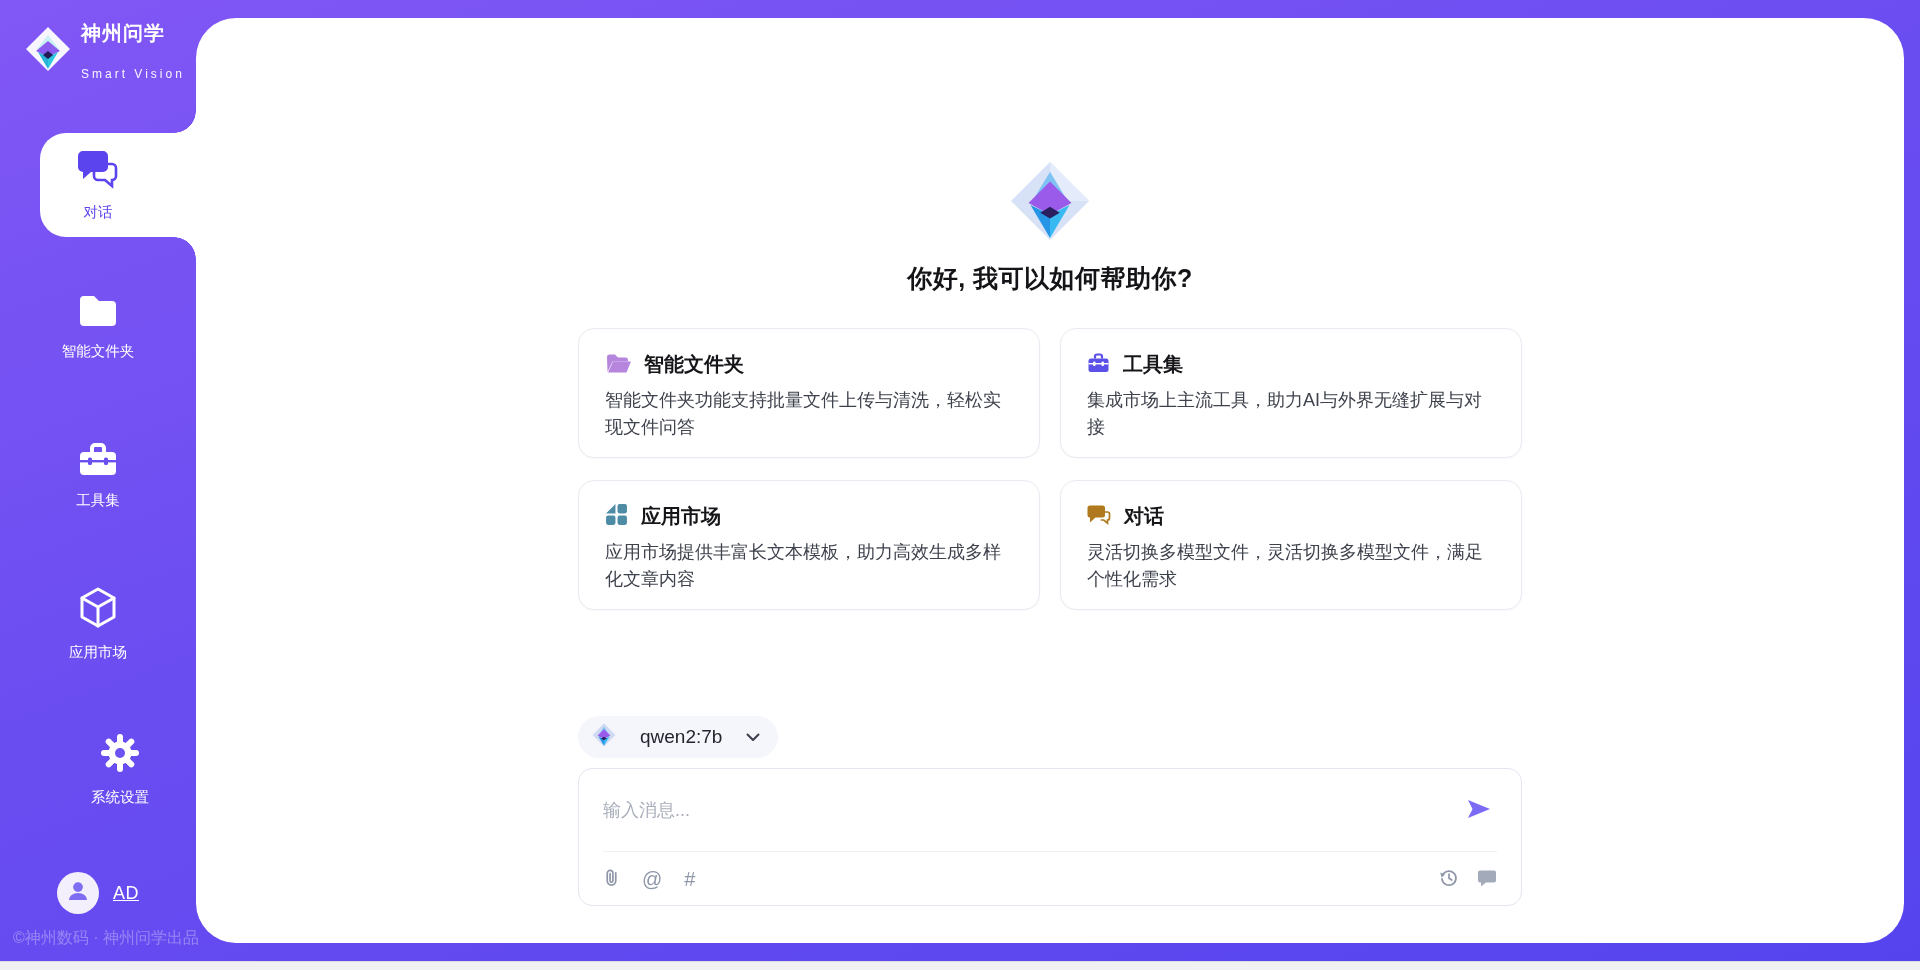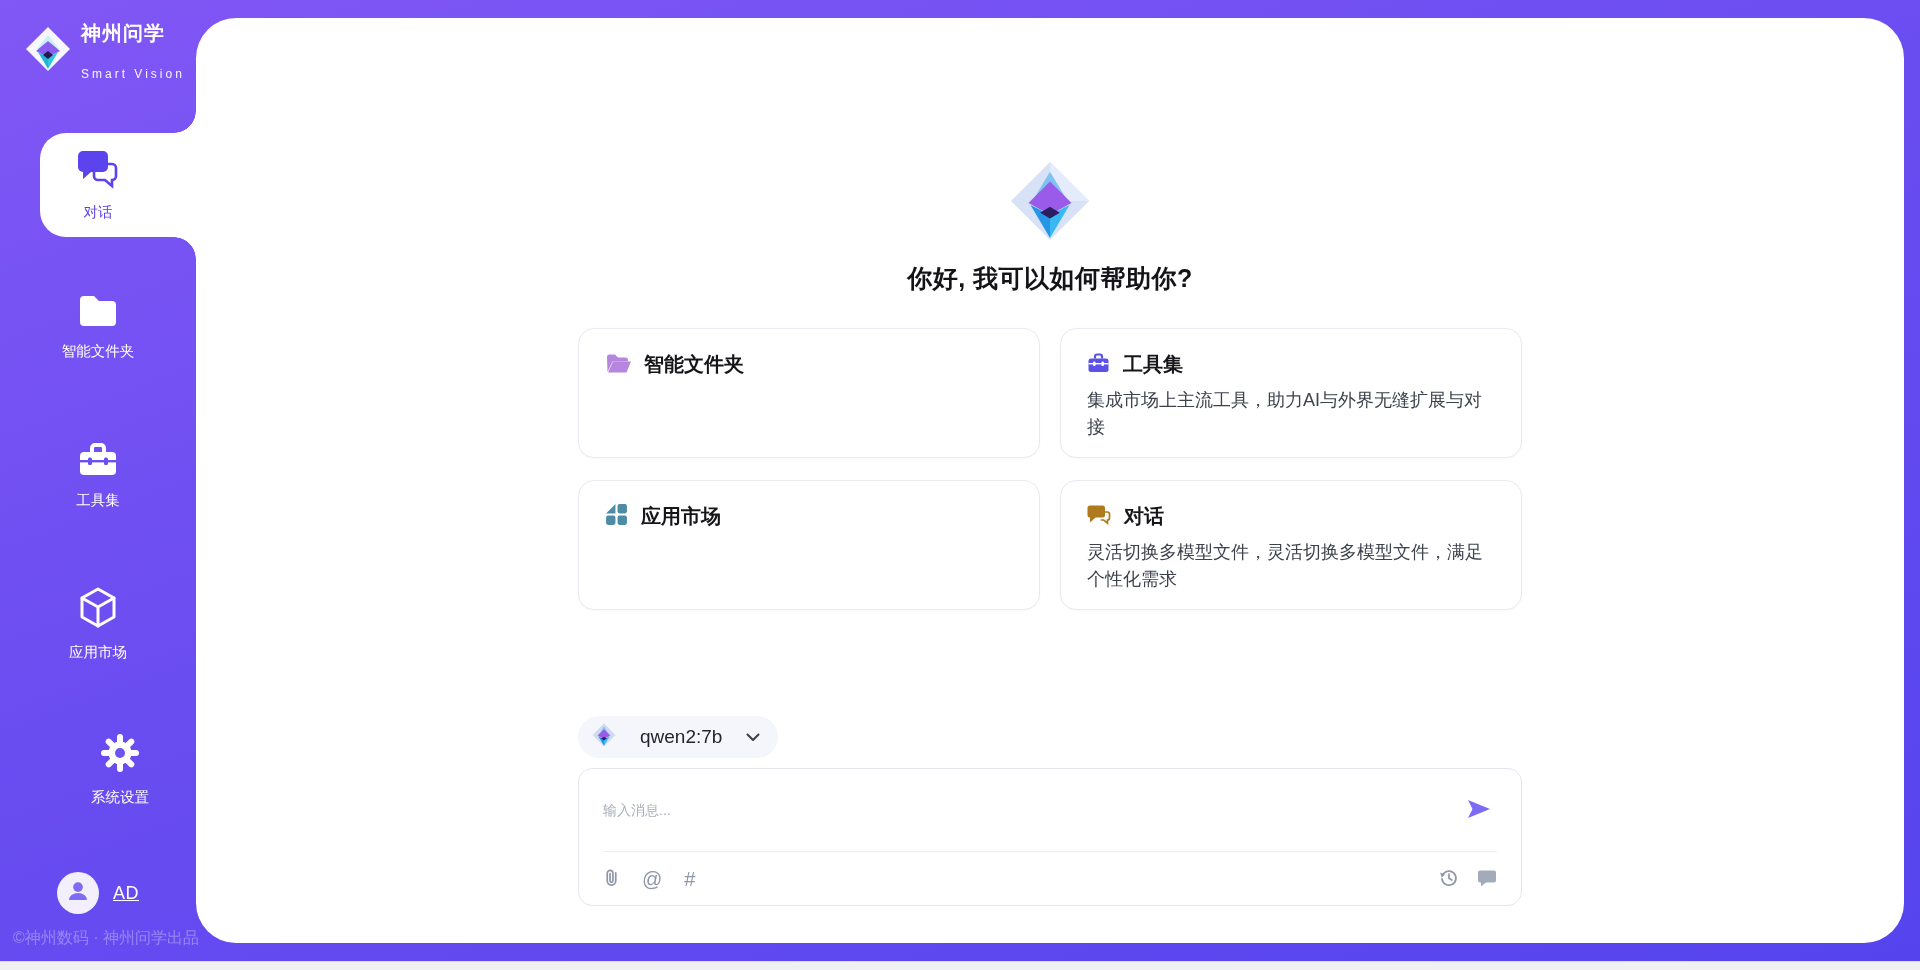"智能文件夹功能支持批量文件上传与清洗，轻松实现文件问答" div.card-desc { html: none -> <div>智能文件夹功能支持批量文件上传与清洗，轻松实现文件问答</div> }
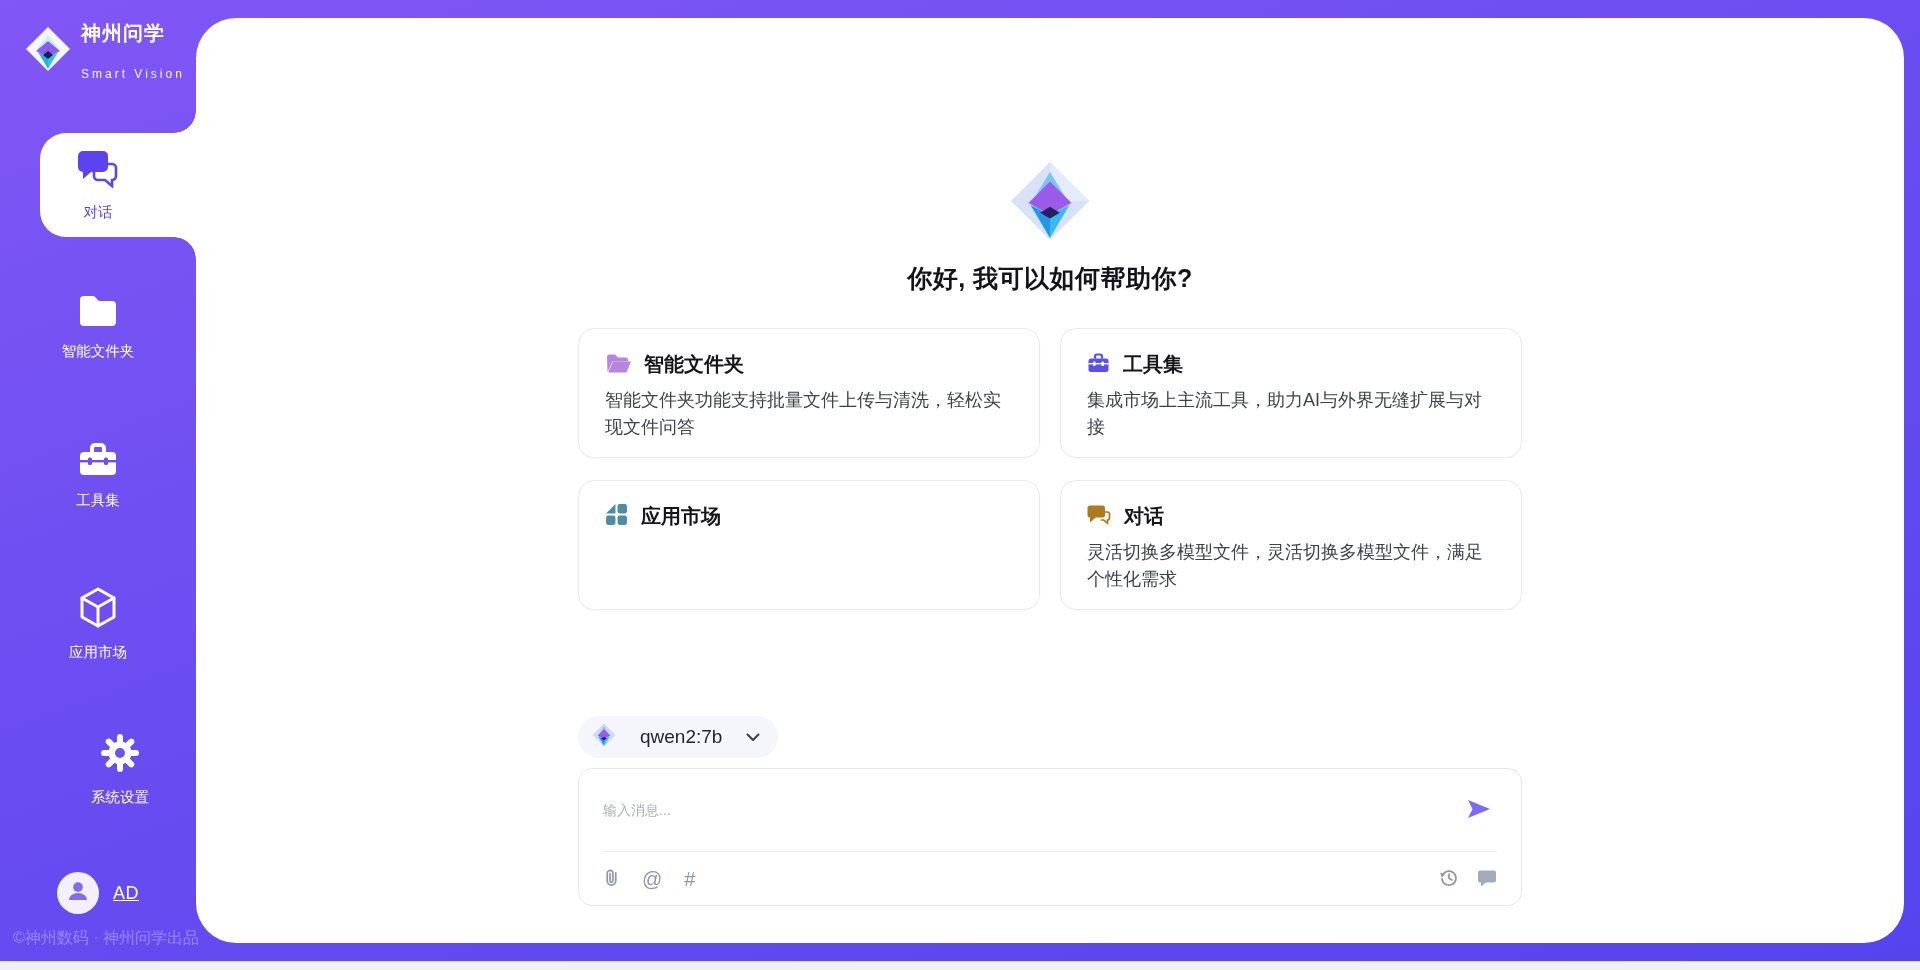"应用市场提供丰富长文本模板，助力高效生成多样化文章内容" div.card-desc { html: none -> <div>应用市场提供丰富长文本模板，助力高效生成多样化文章内容</div> }
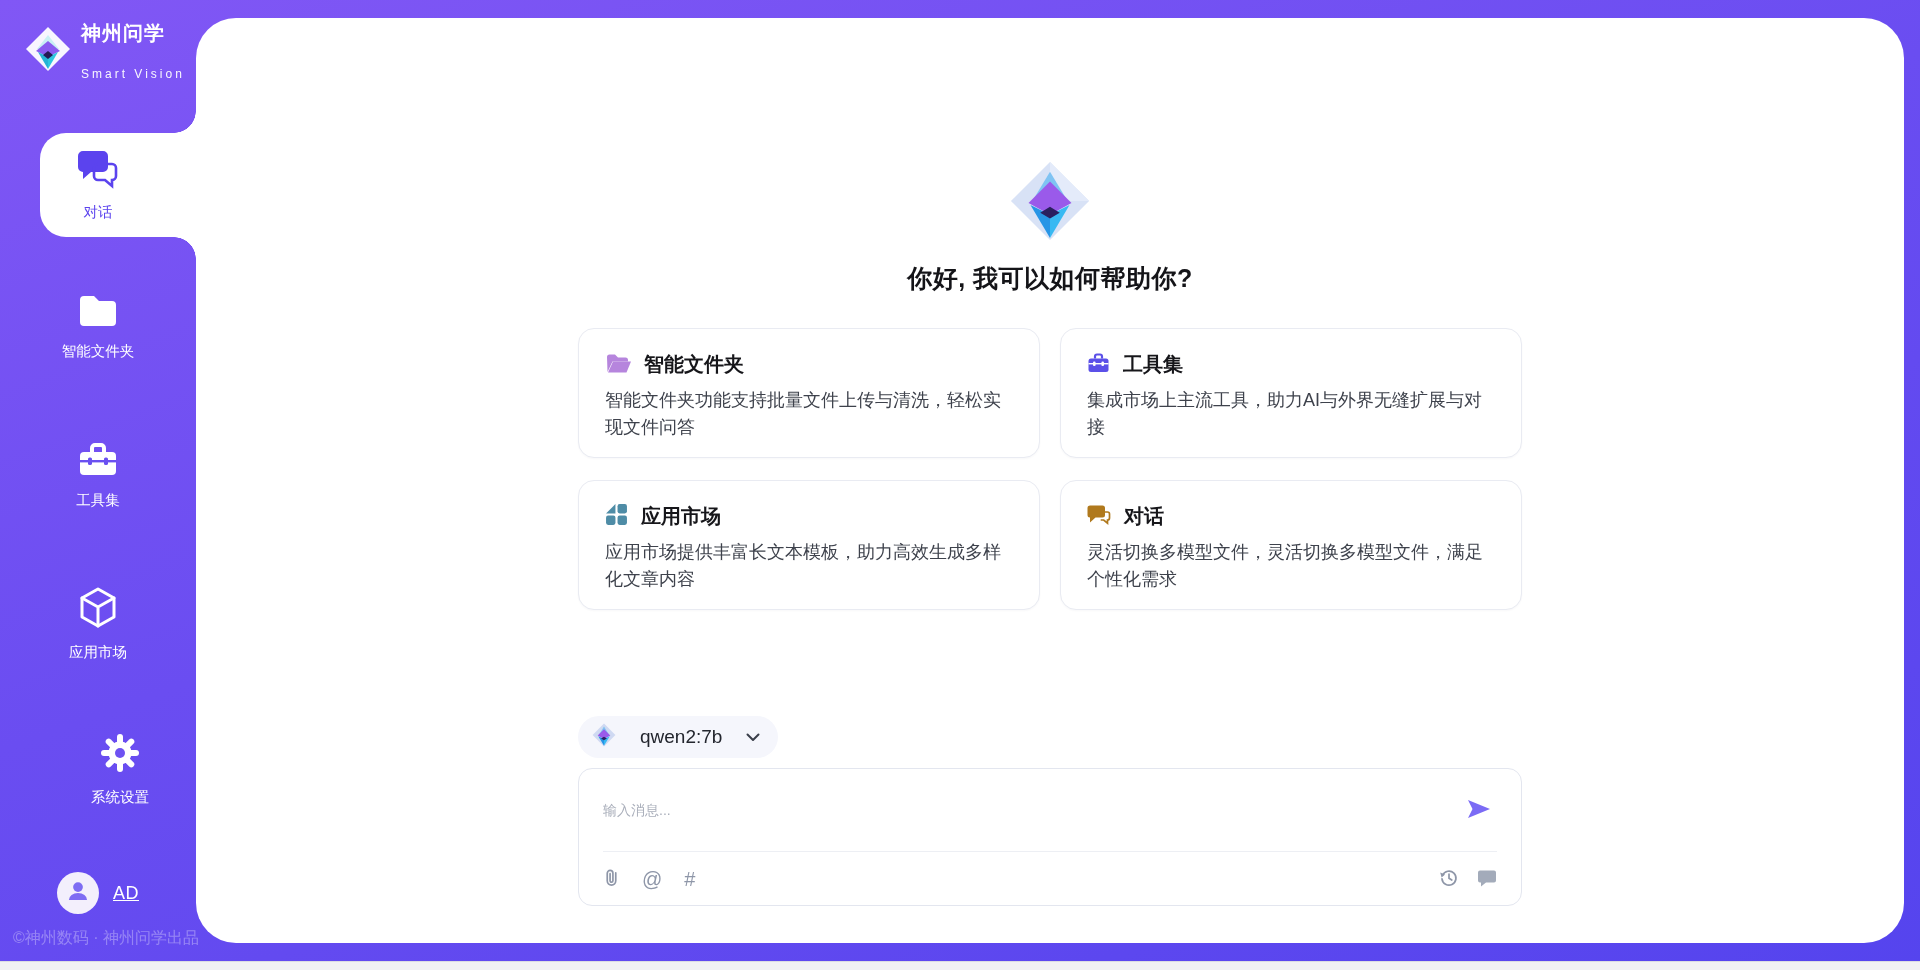"输入消息..." .composer-input { font-size: 14px -> 18px }
